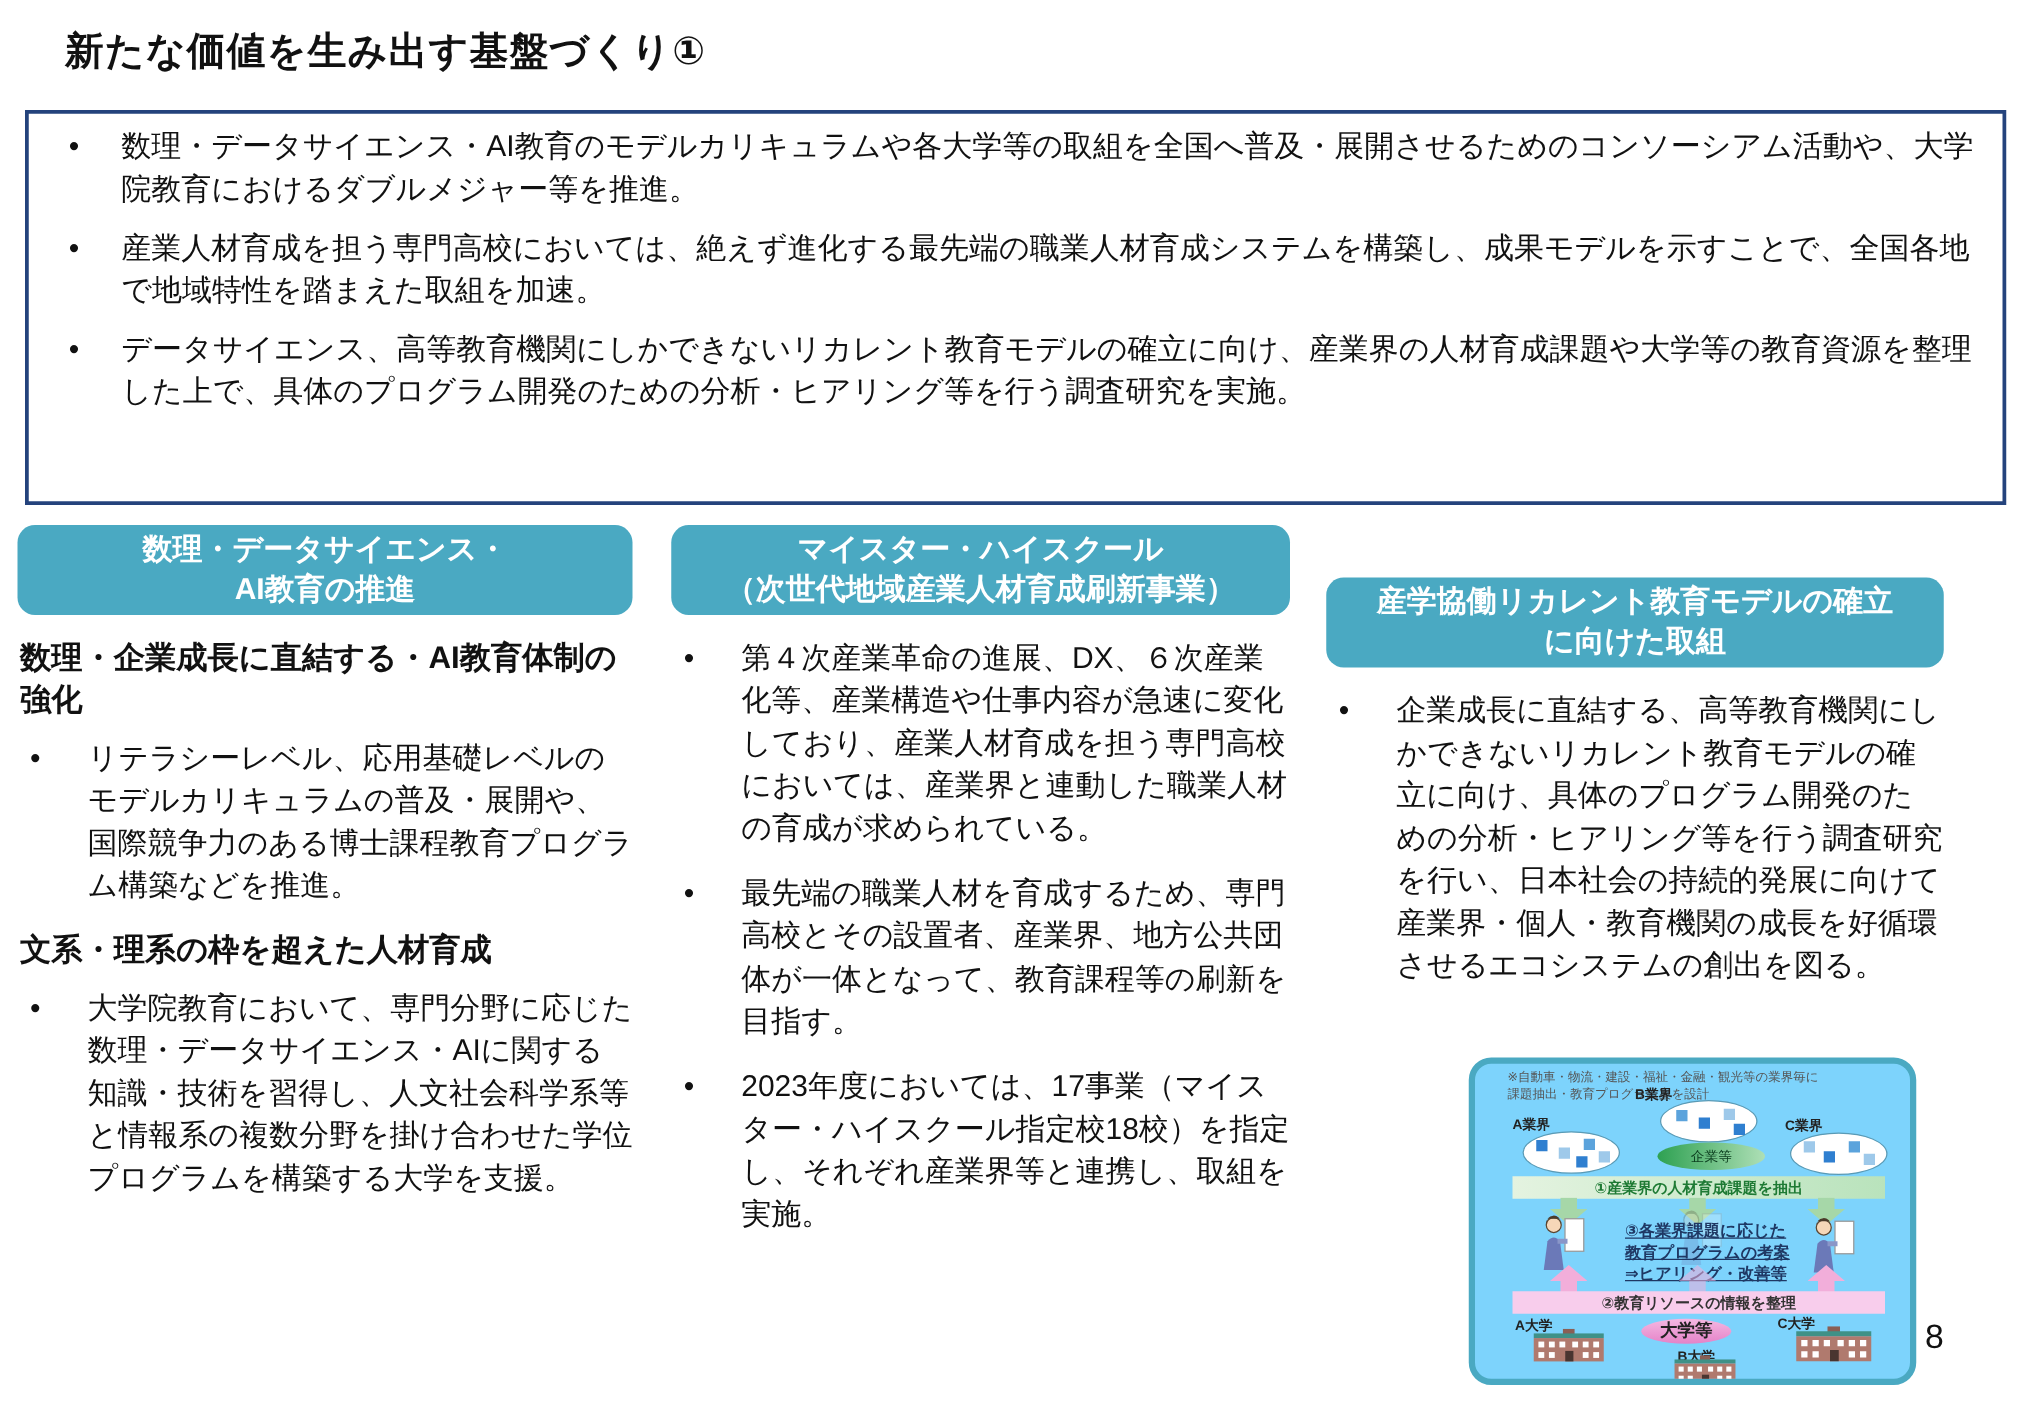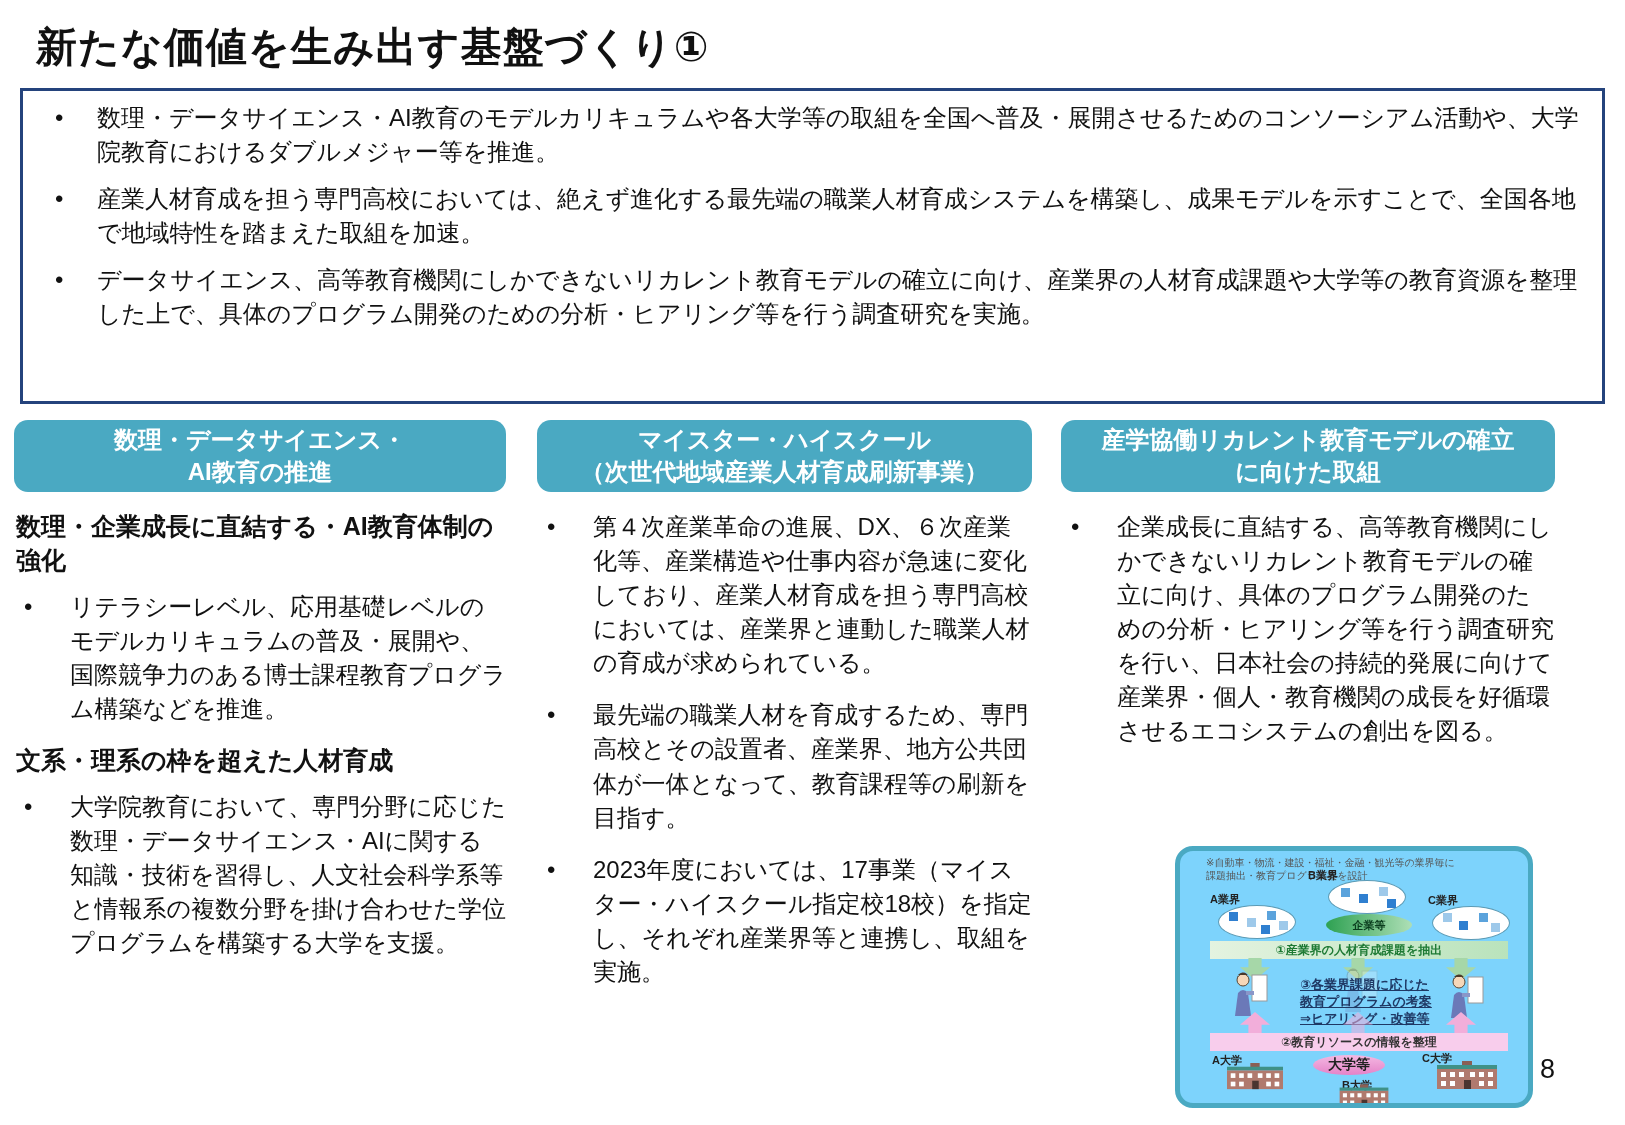"新たな価値を生み出す基盤づくり①" .slide-title { font-size: 41px -> 31px; left: 36px -> 52px }
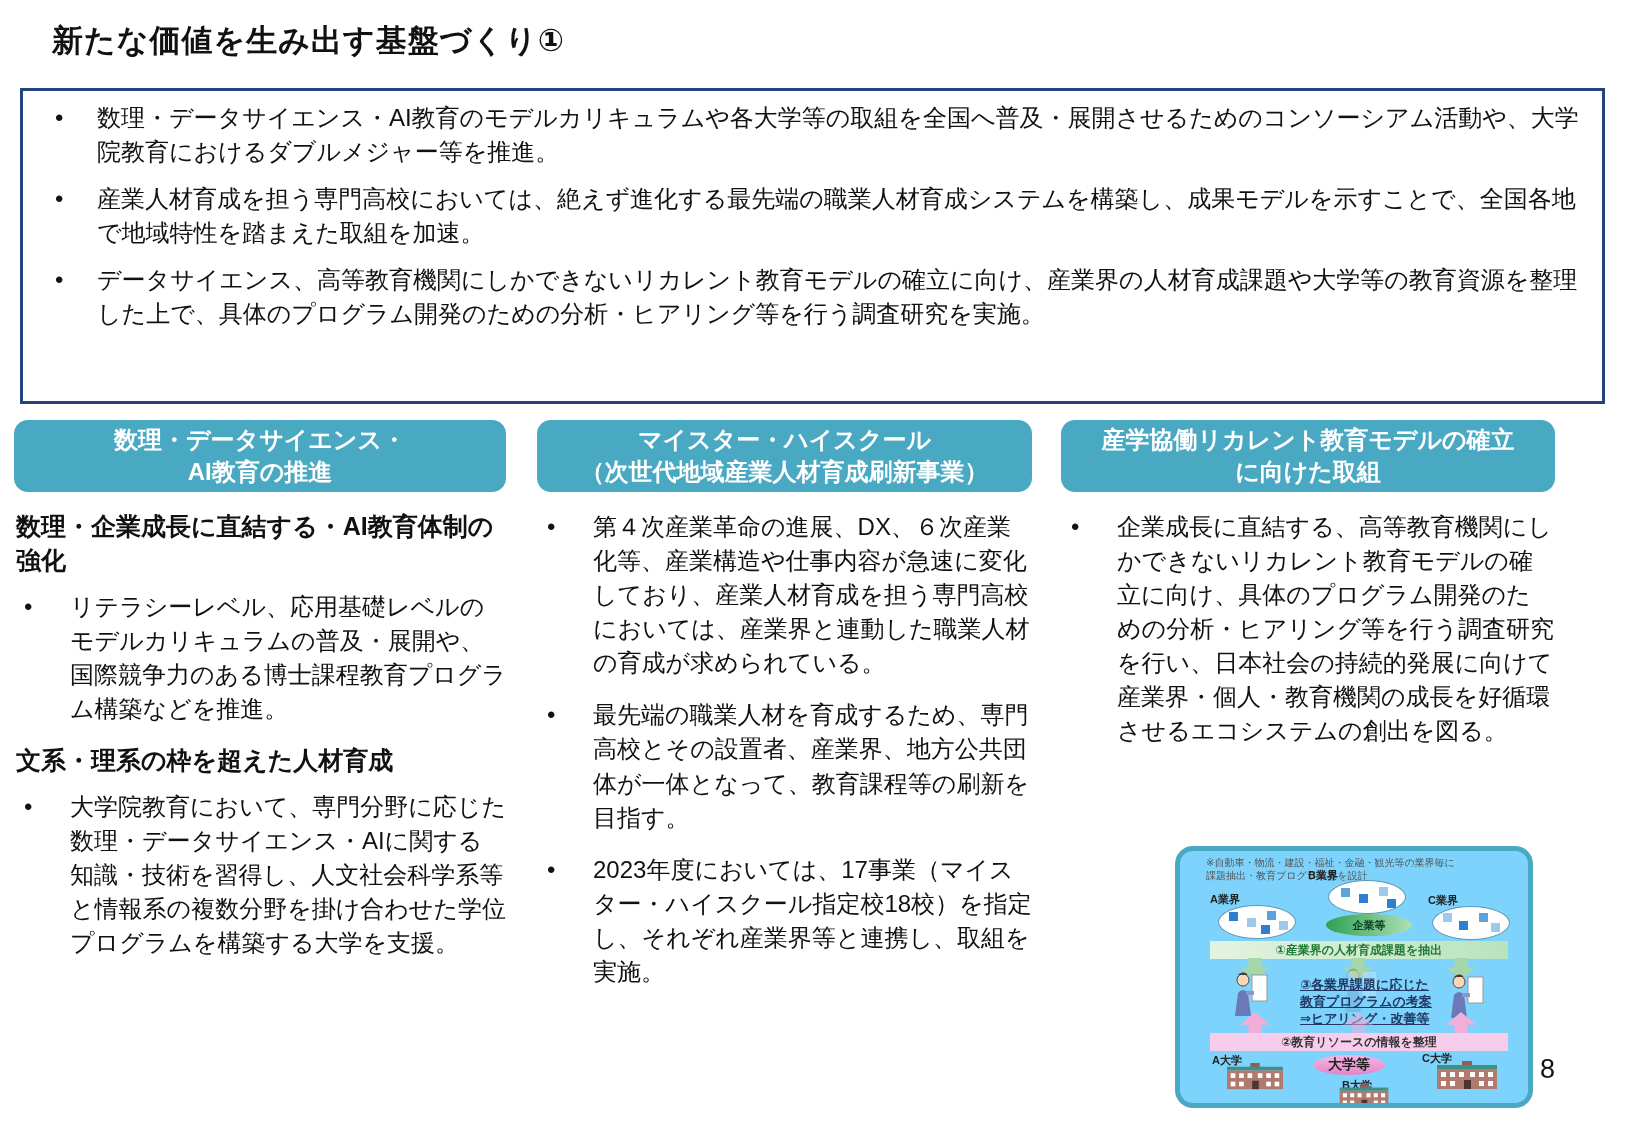"産学協働リカレント教育モデルの確立" #col3 { margin-top: none -> 42px }
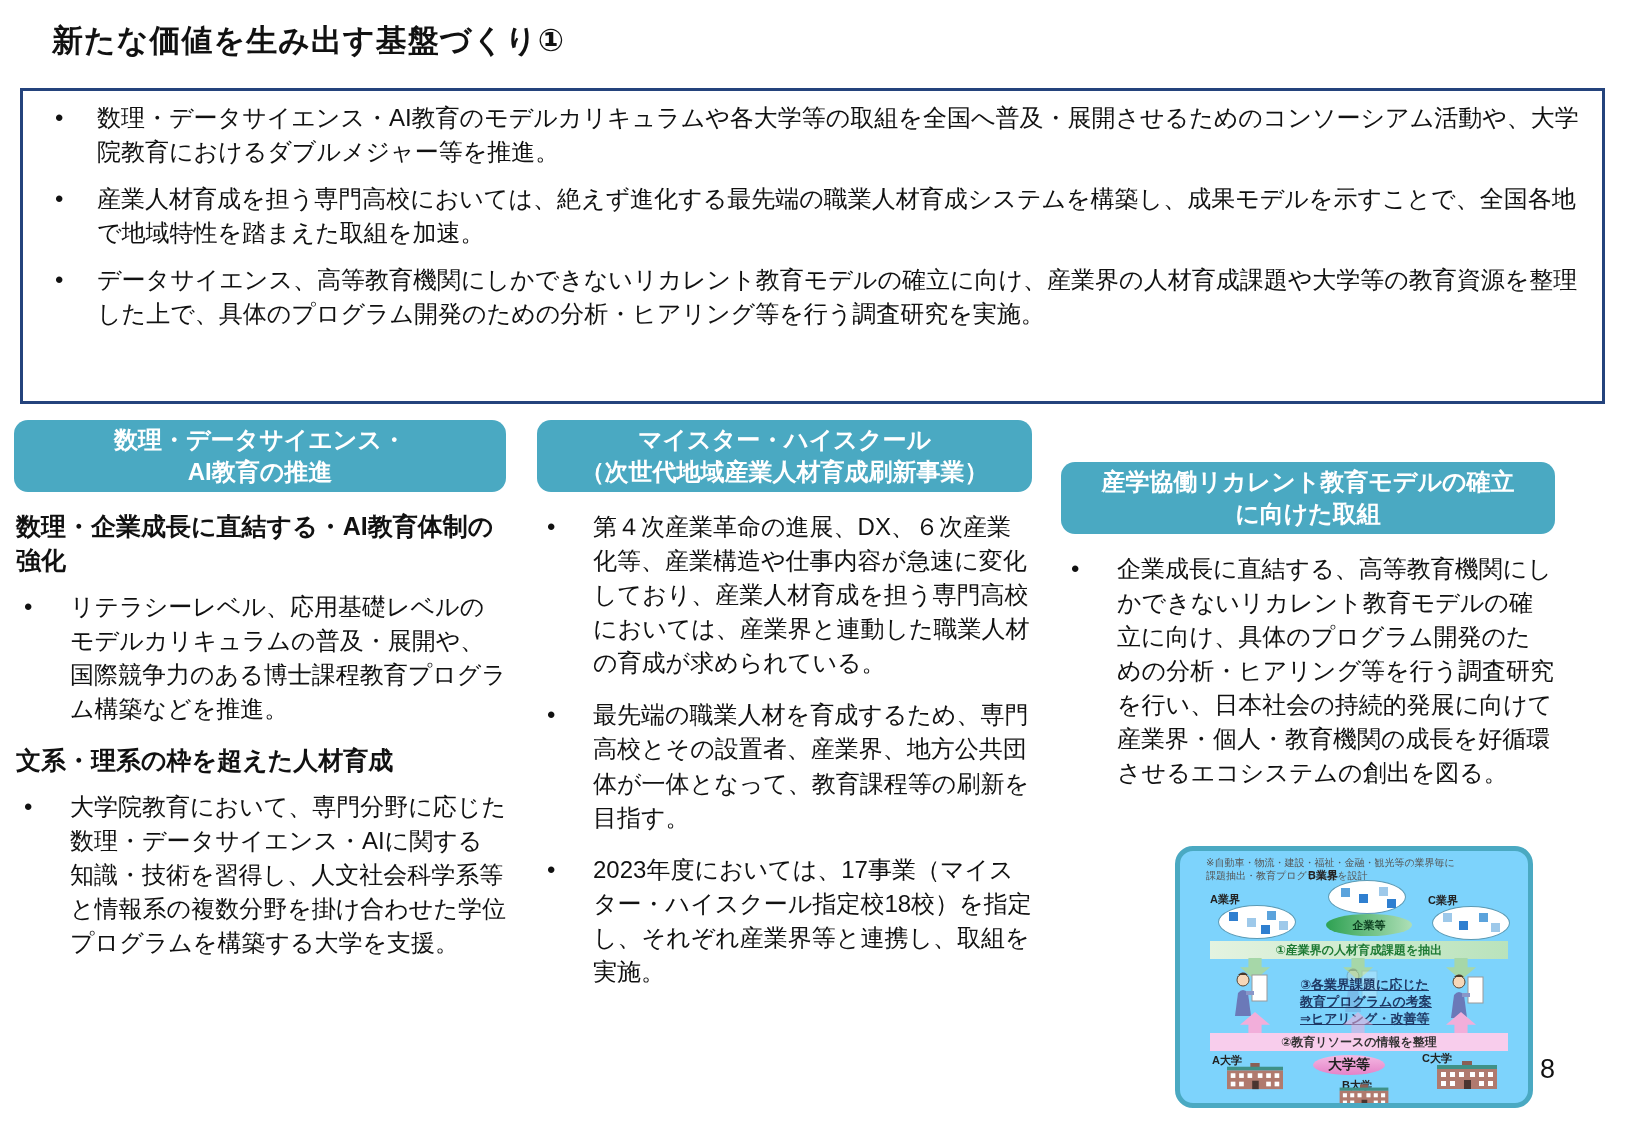"企業等" .corp { font-weight: 700 -> 400 }
